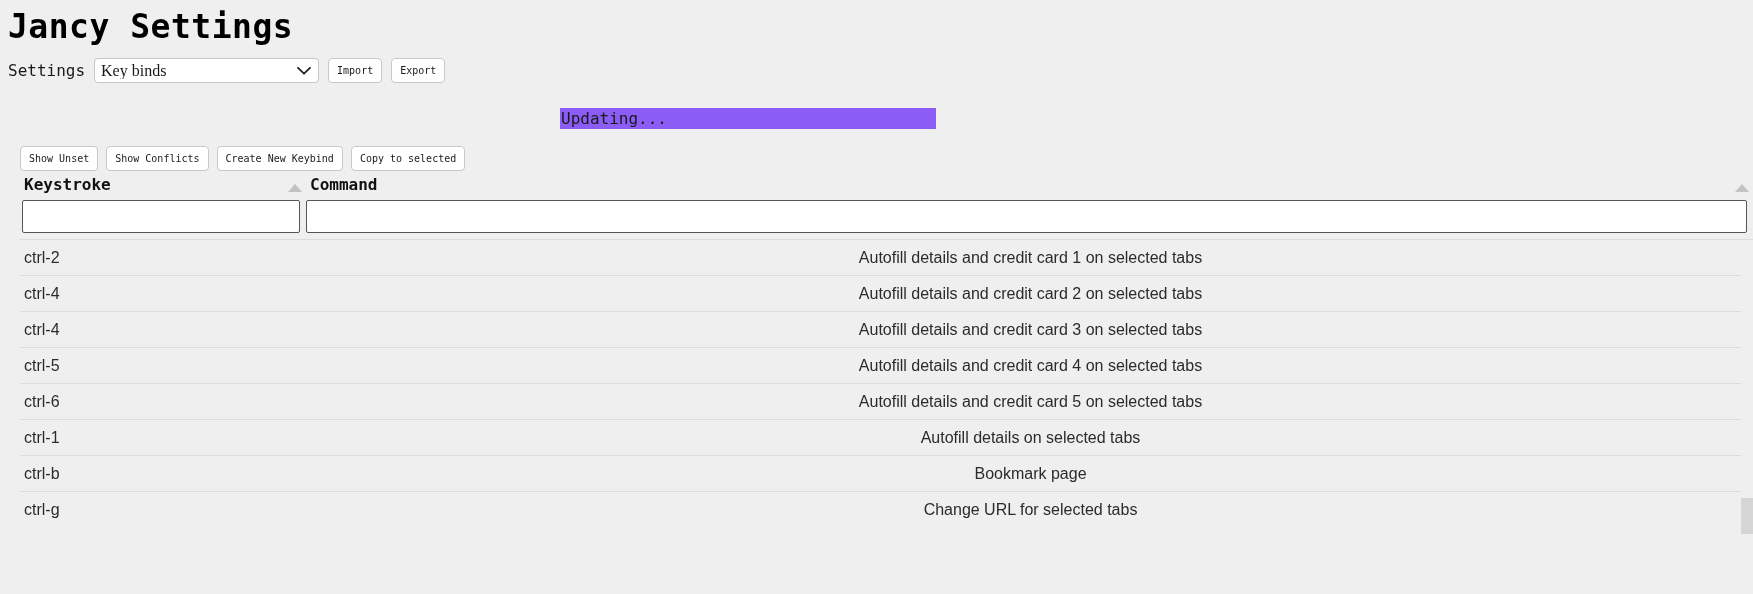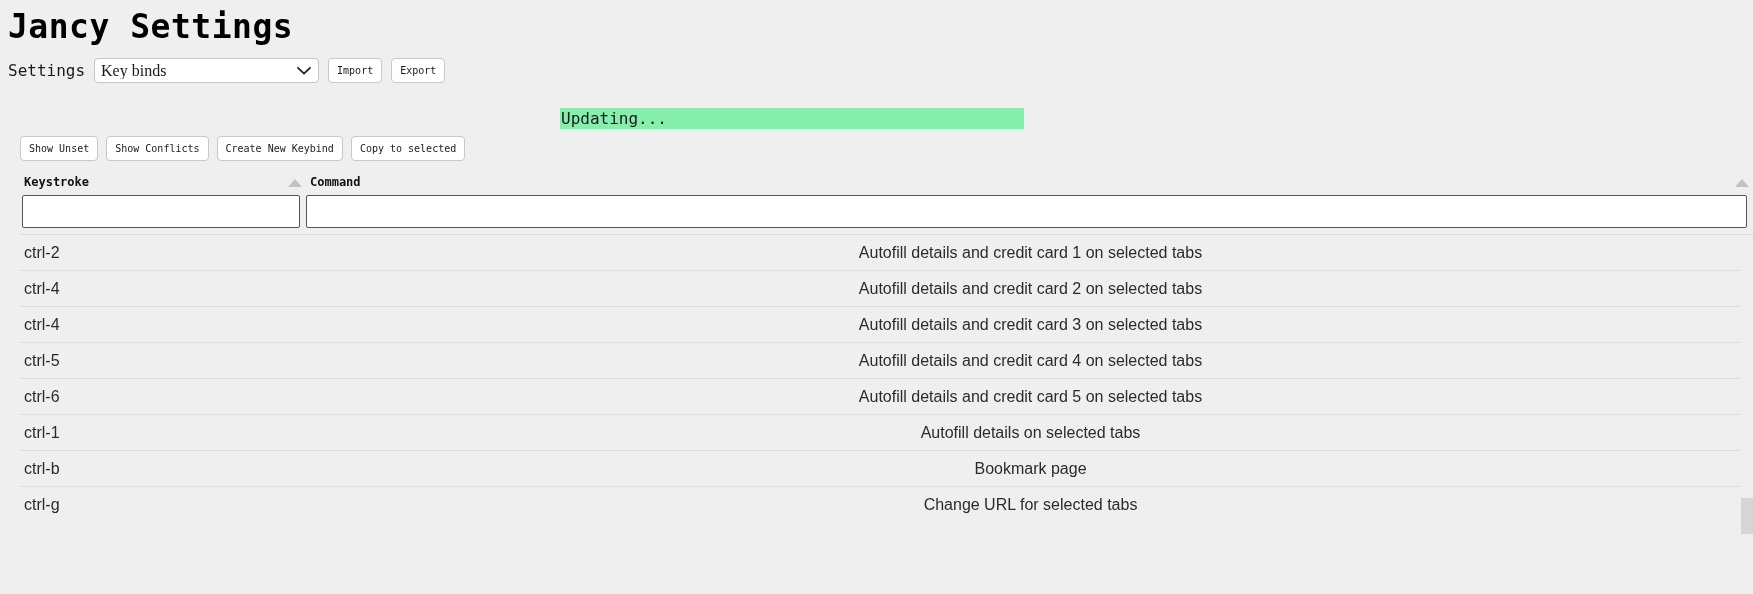"Updating..." .status-banner { background: #86efac -> #8b5cf6; width: 464px -> 376px }
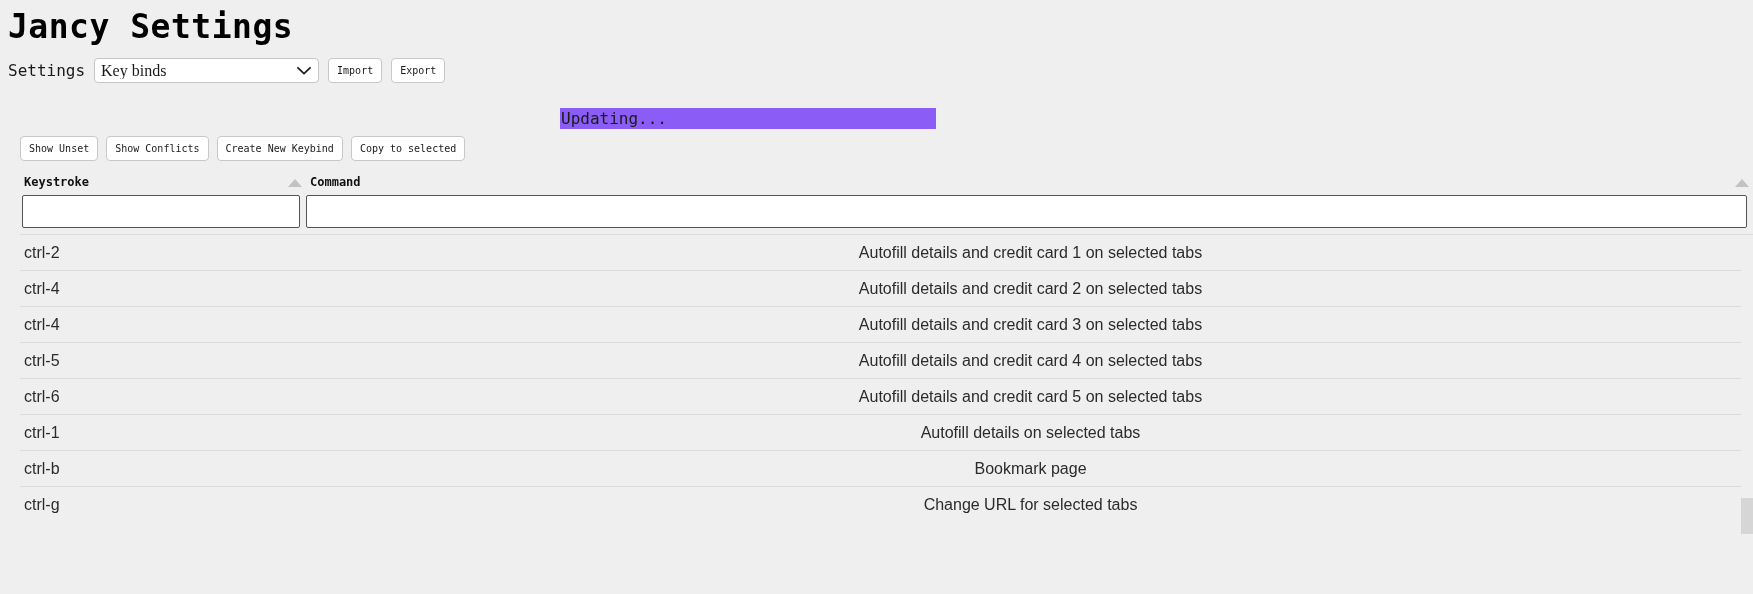"Show Unset" .actions-row { top: 136px -> 146px }
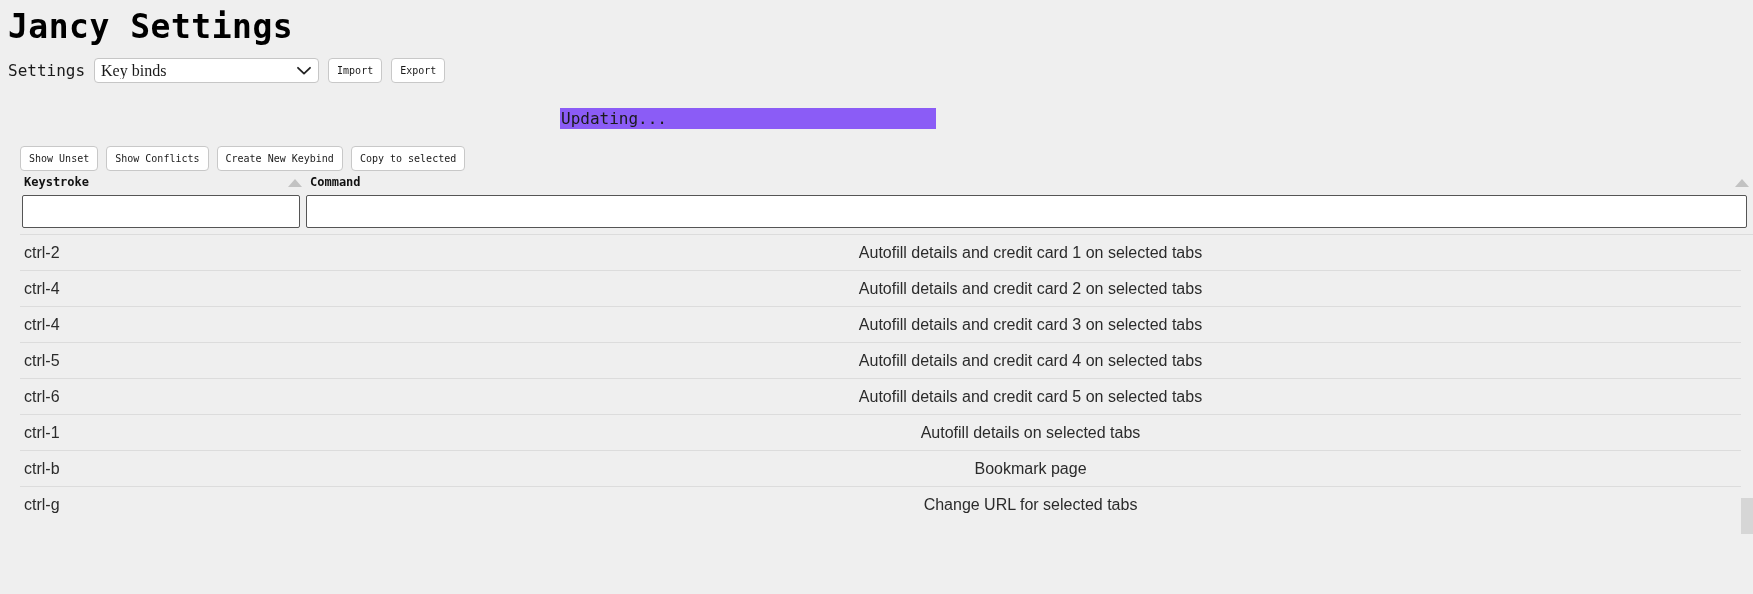"Keystroke" table.kb th { font-size: 12px -> 16px }
